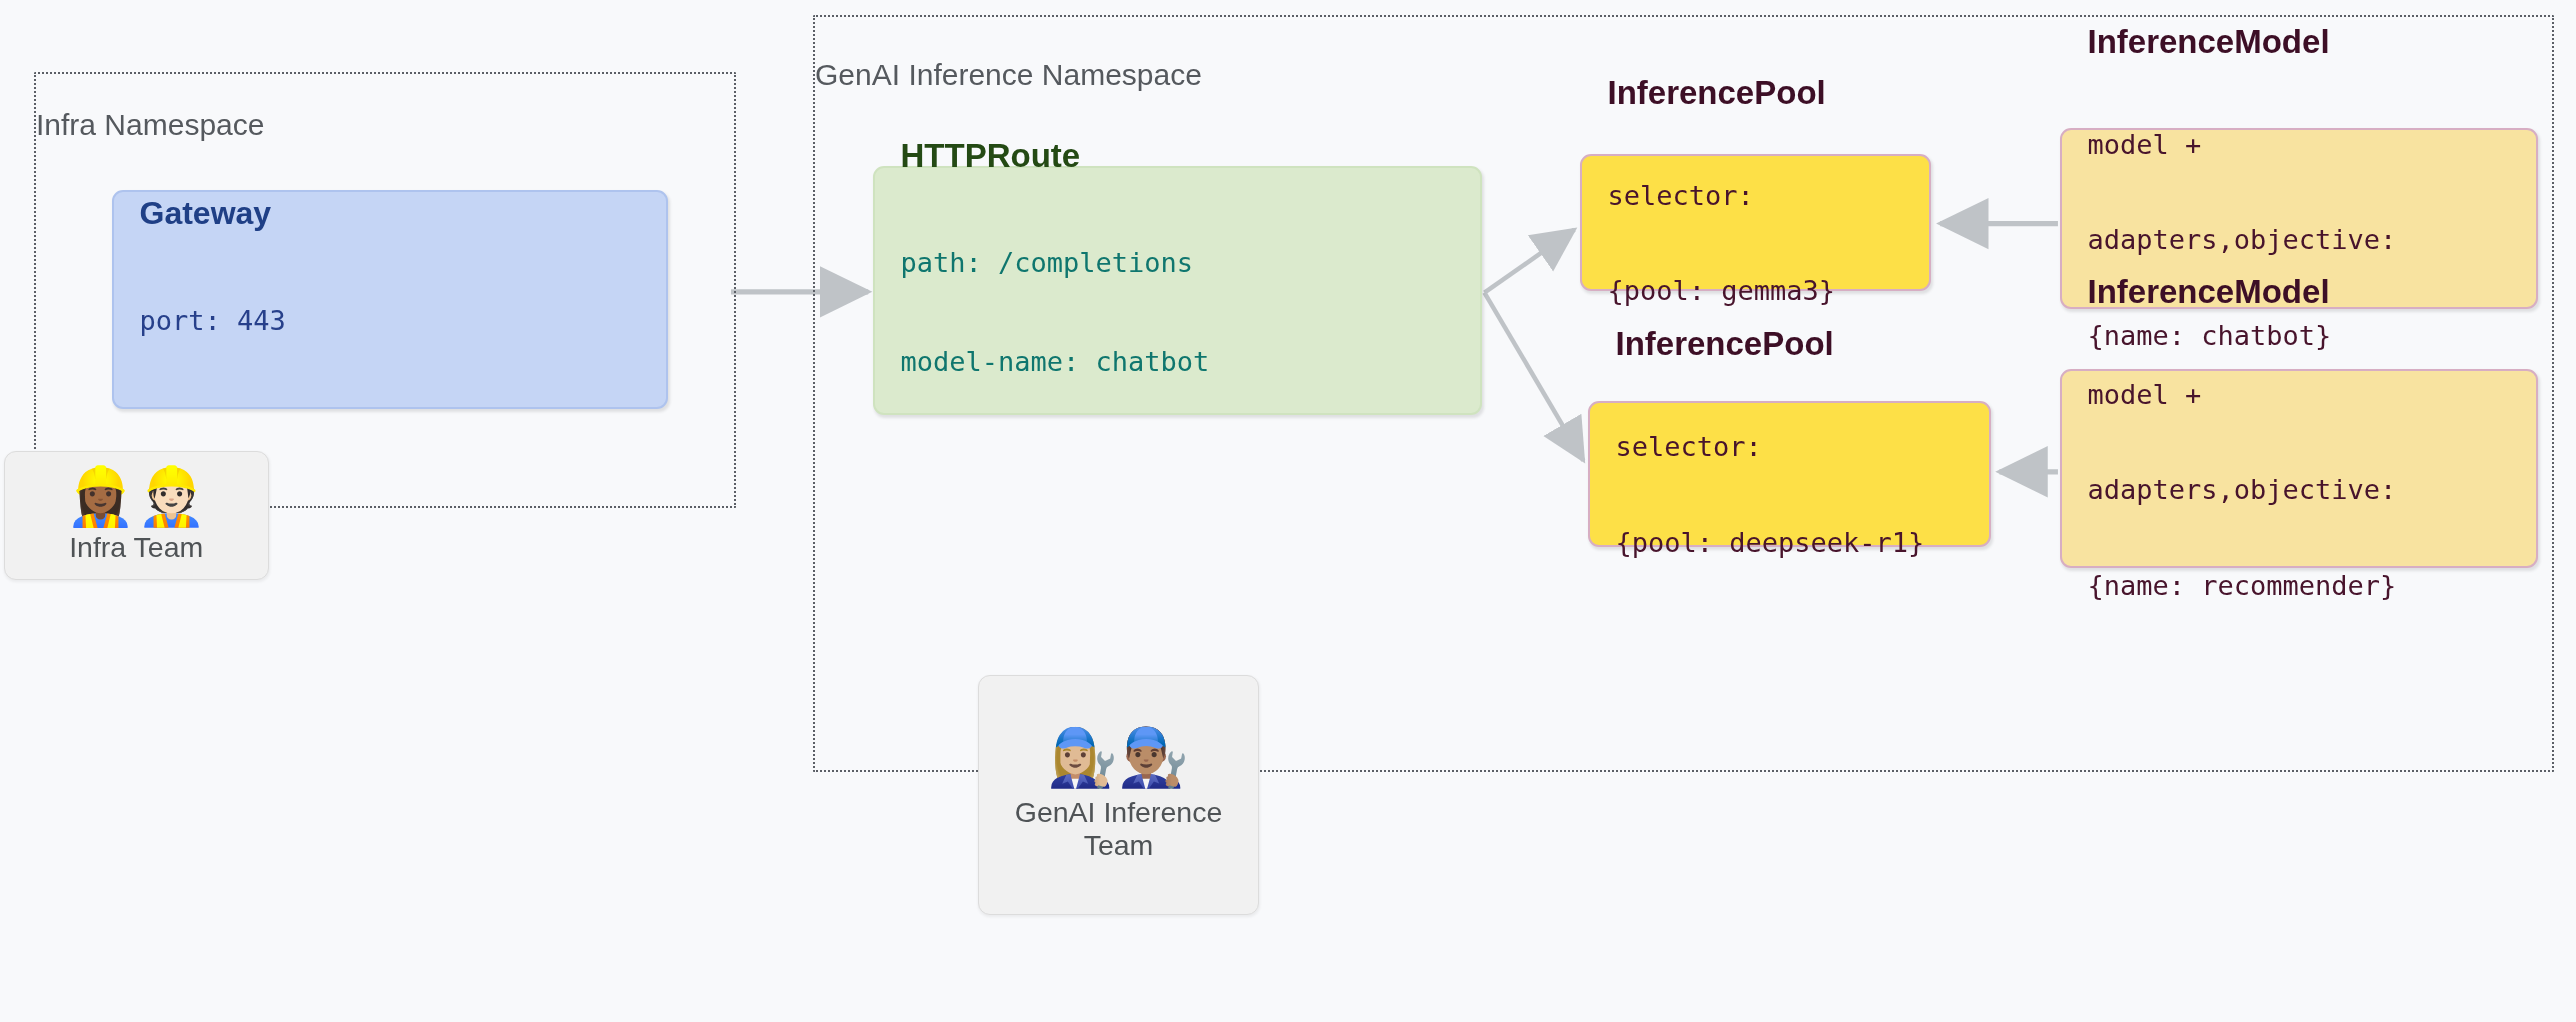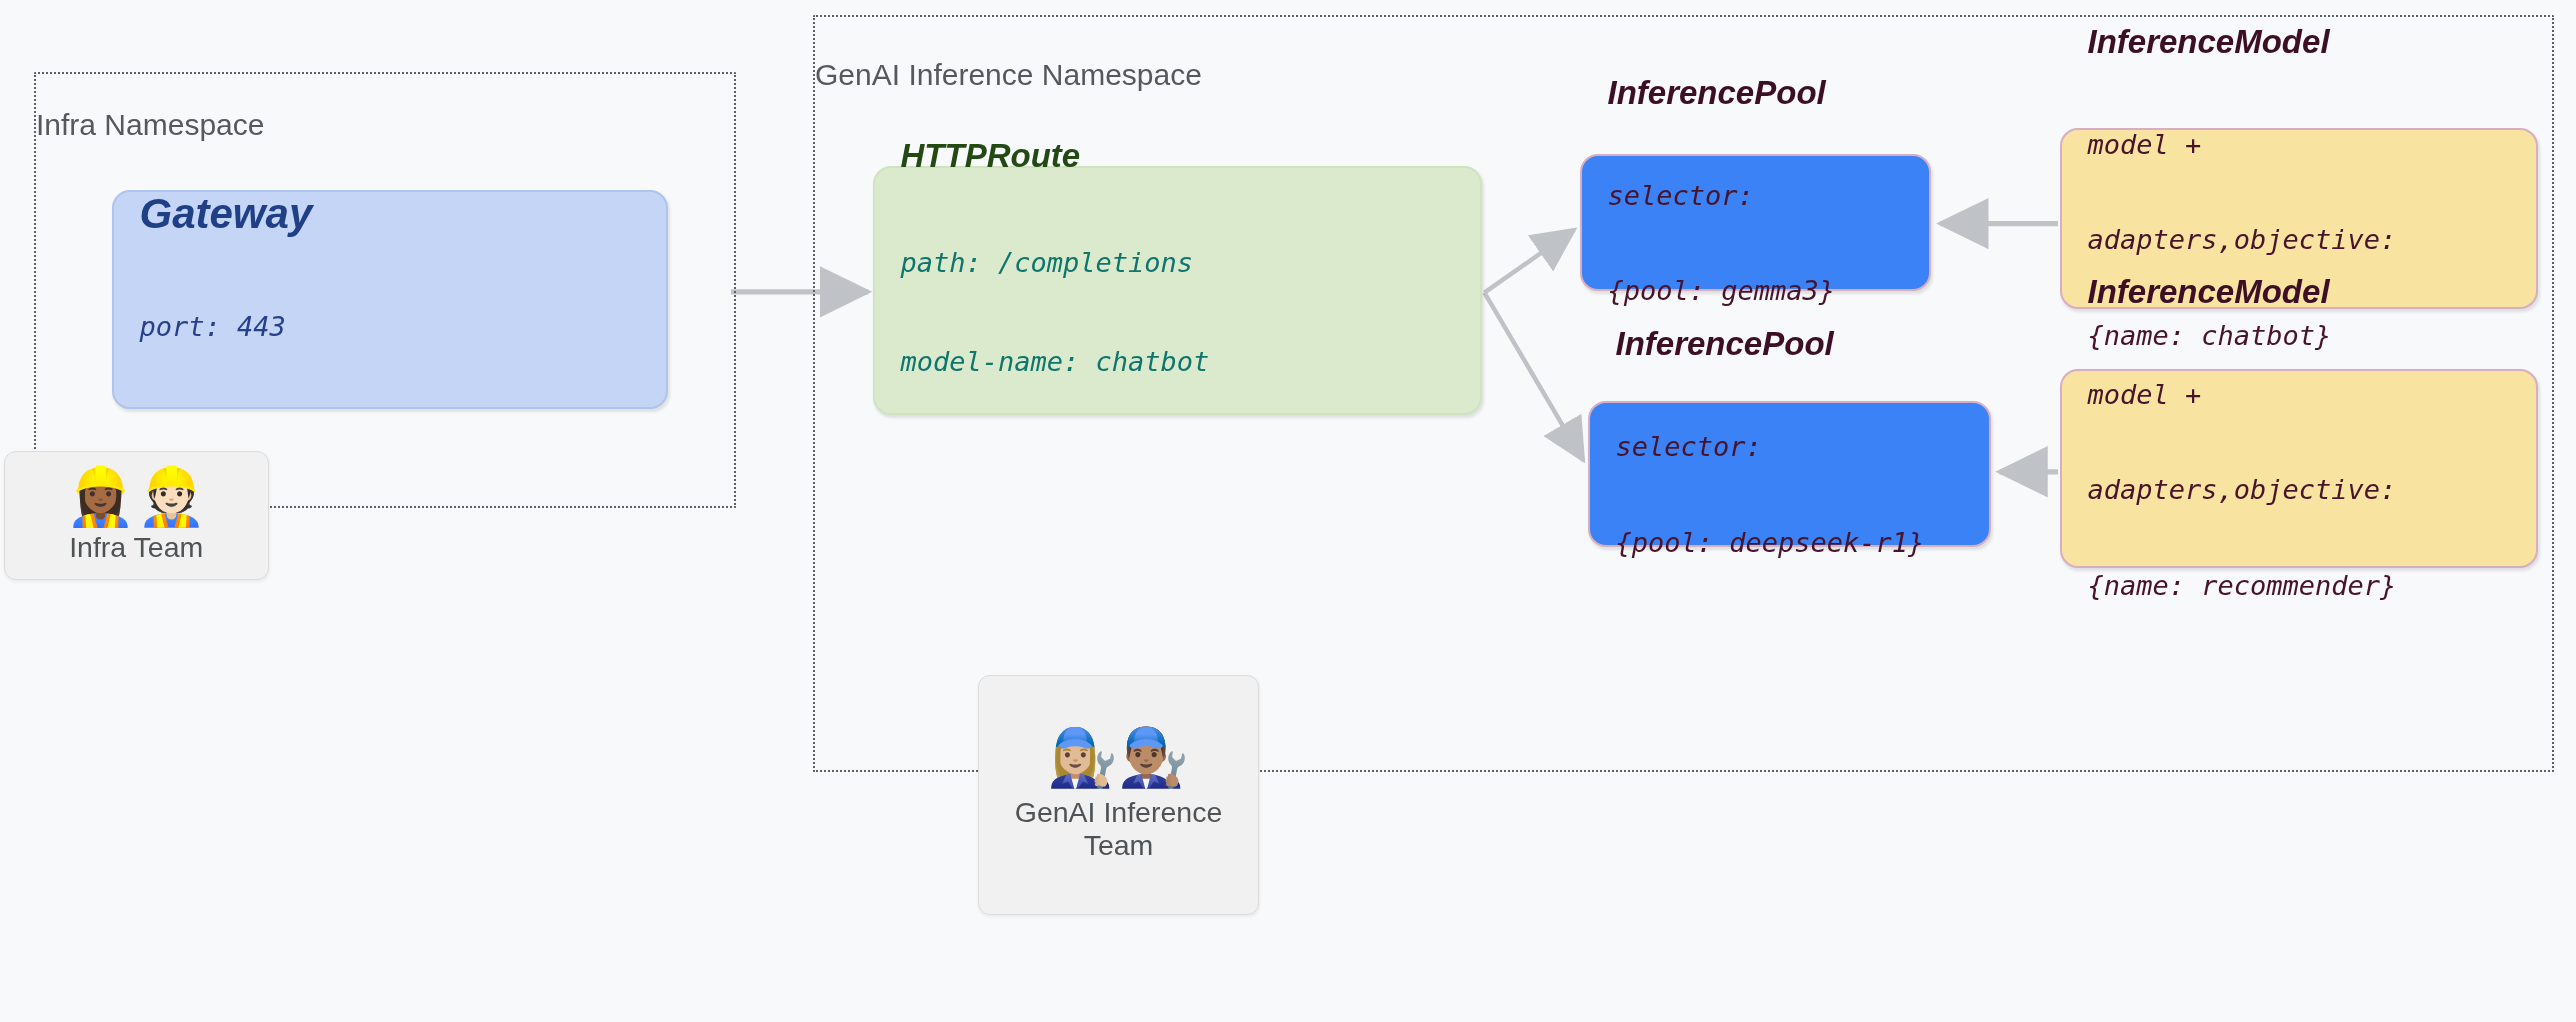"InferenceModel" .node { border-radius: 18px -> 11px; font-style: italic -> none }
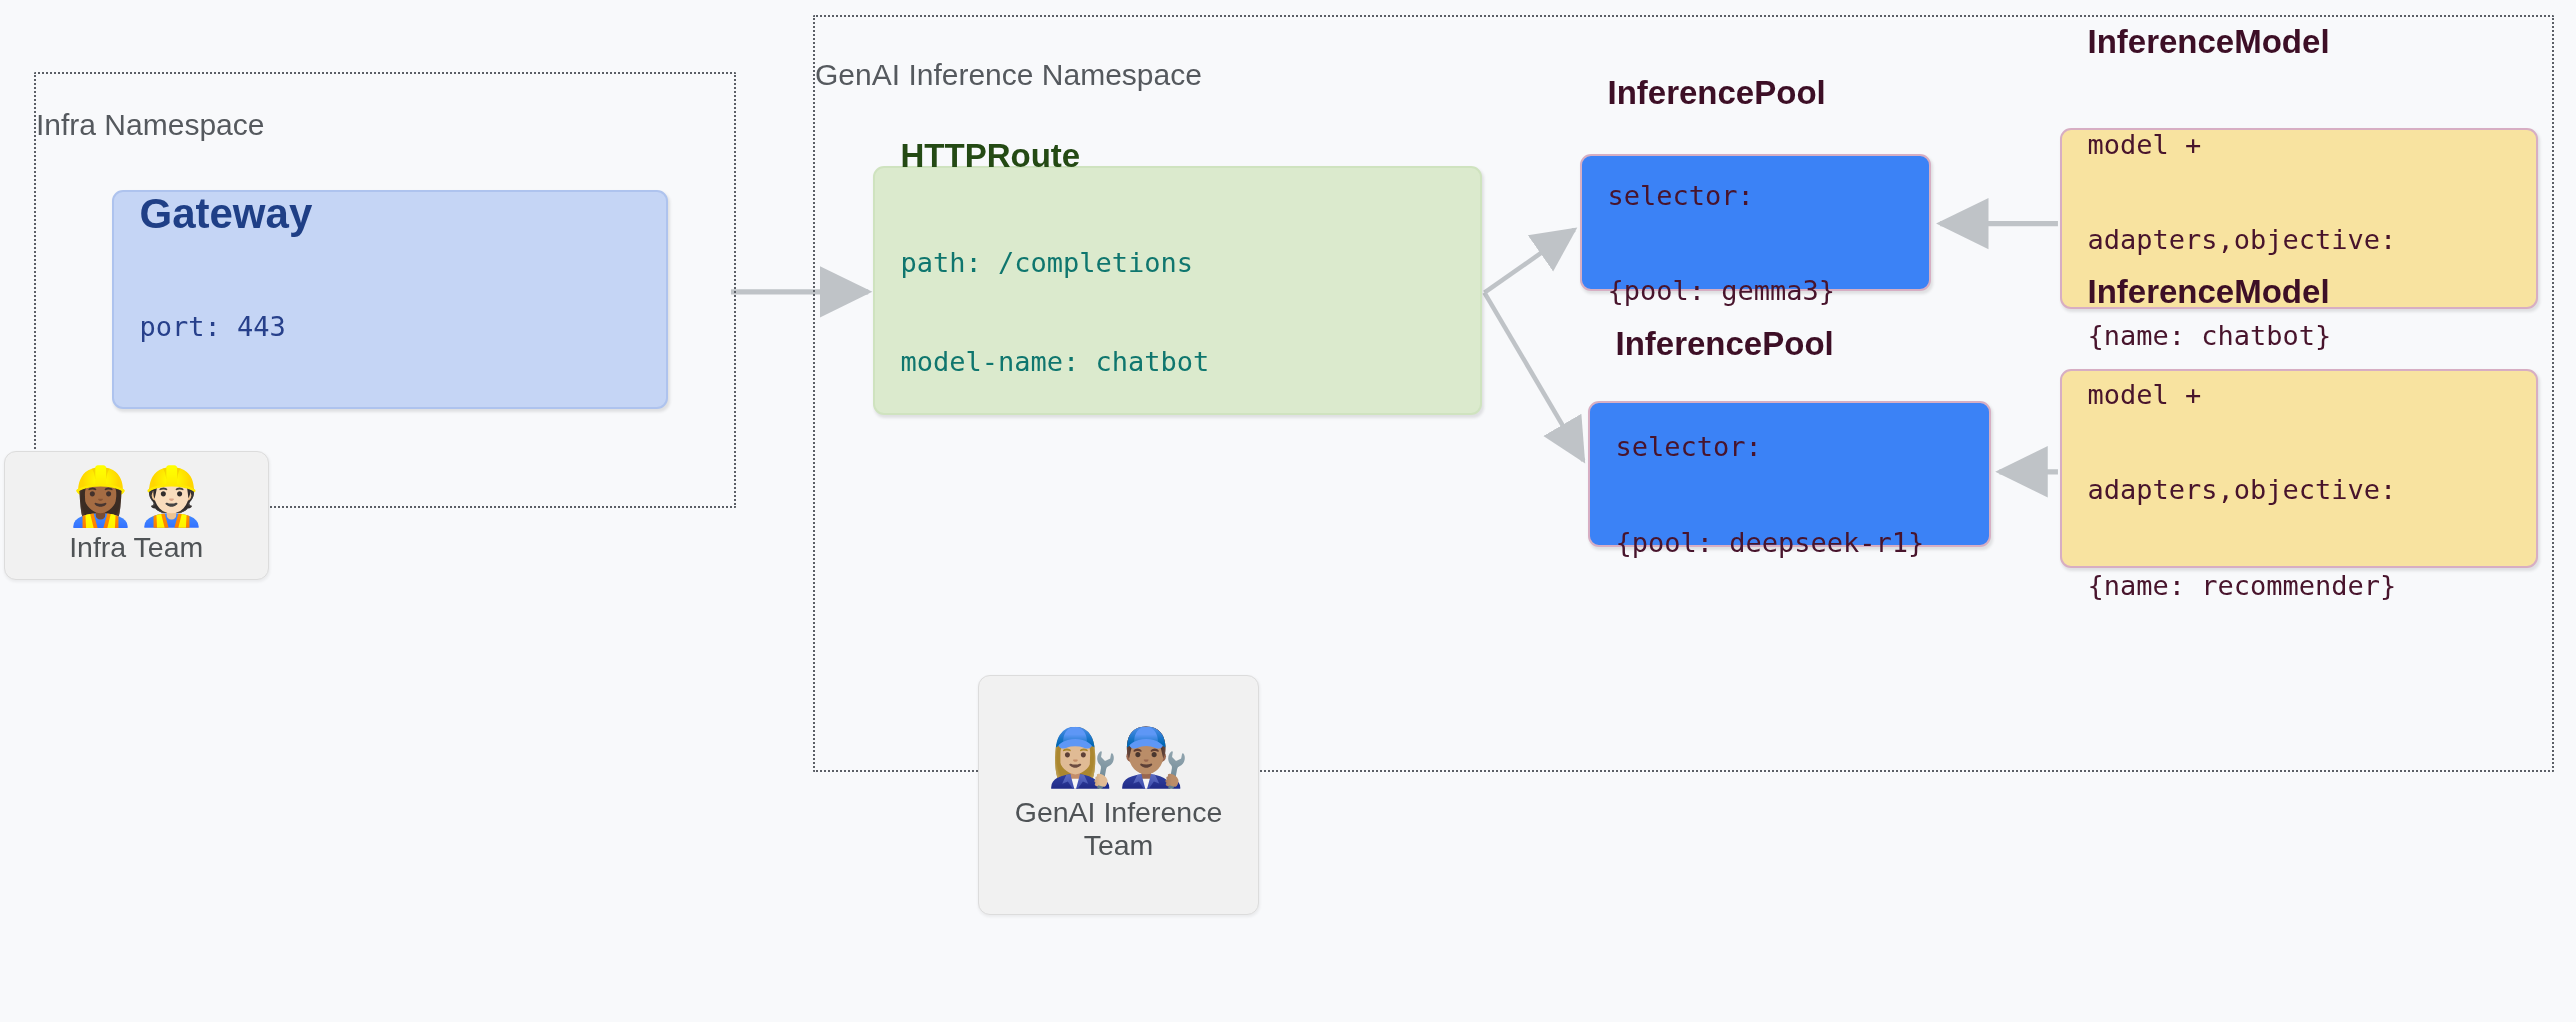"InferencePool" .pool { background: #3b82f6 -> #fde047 }
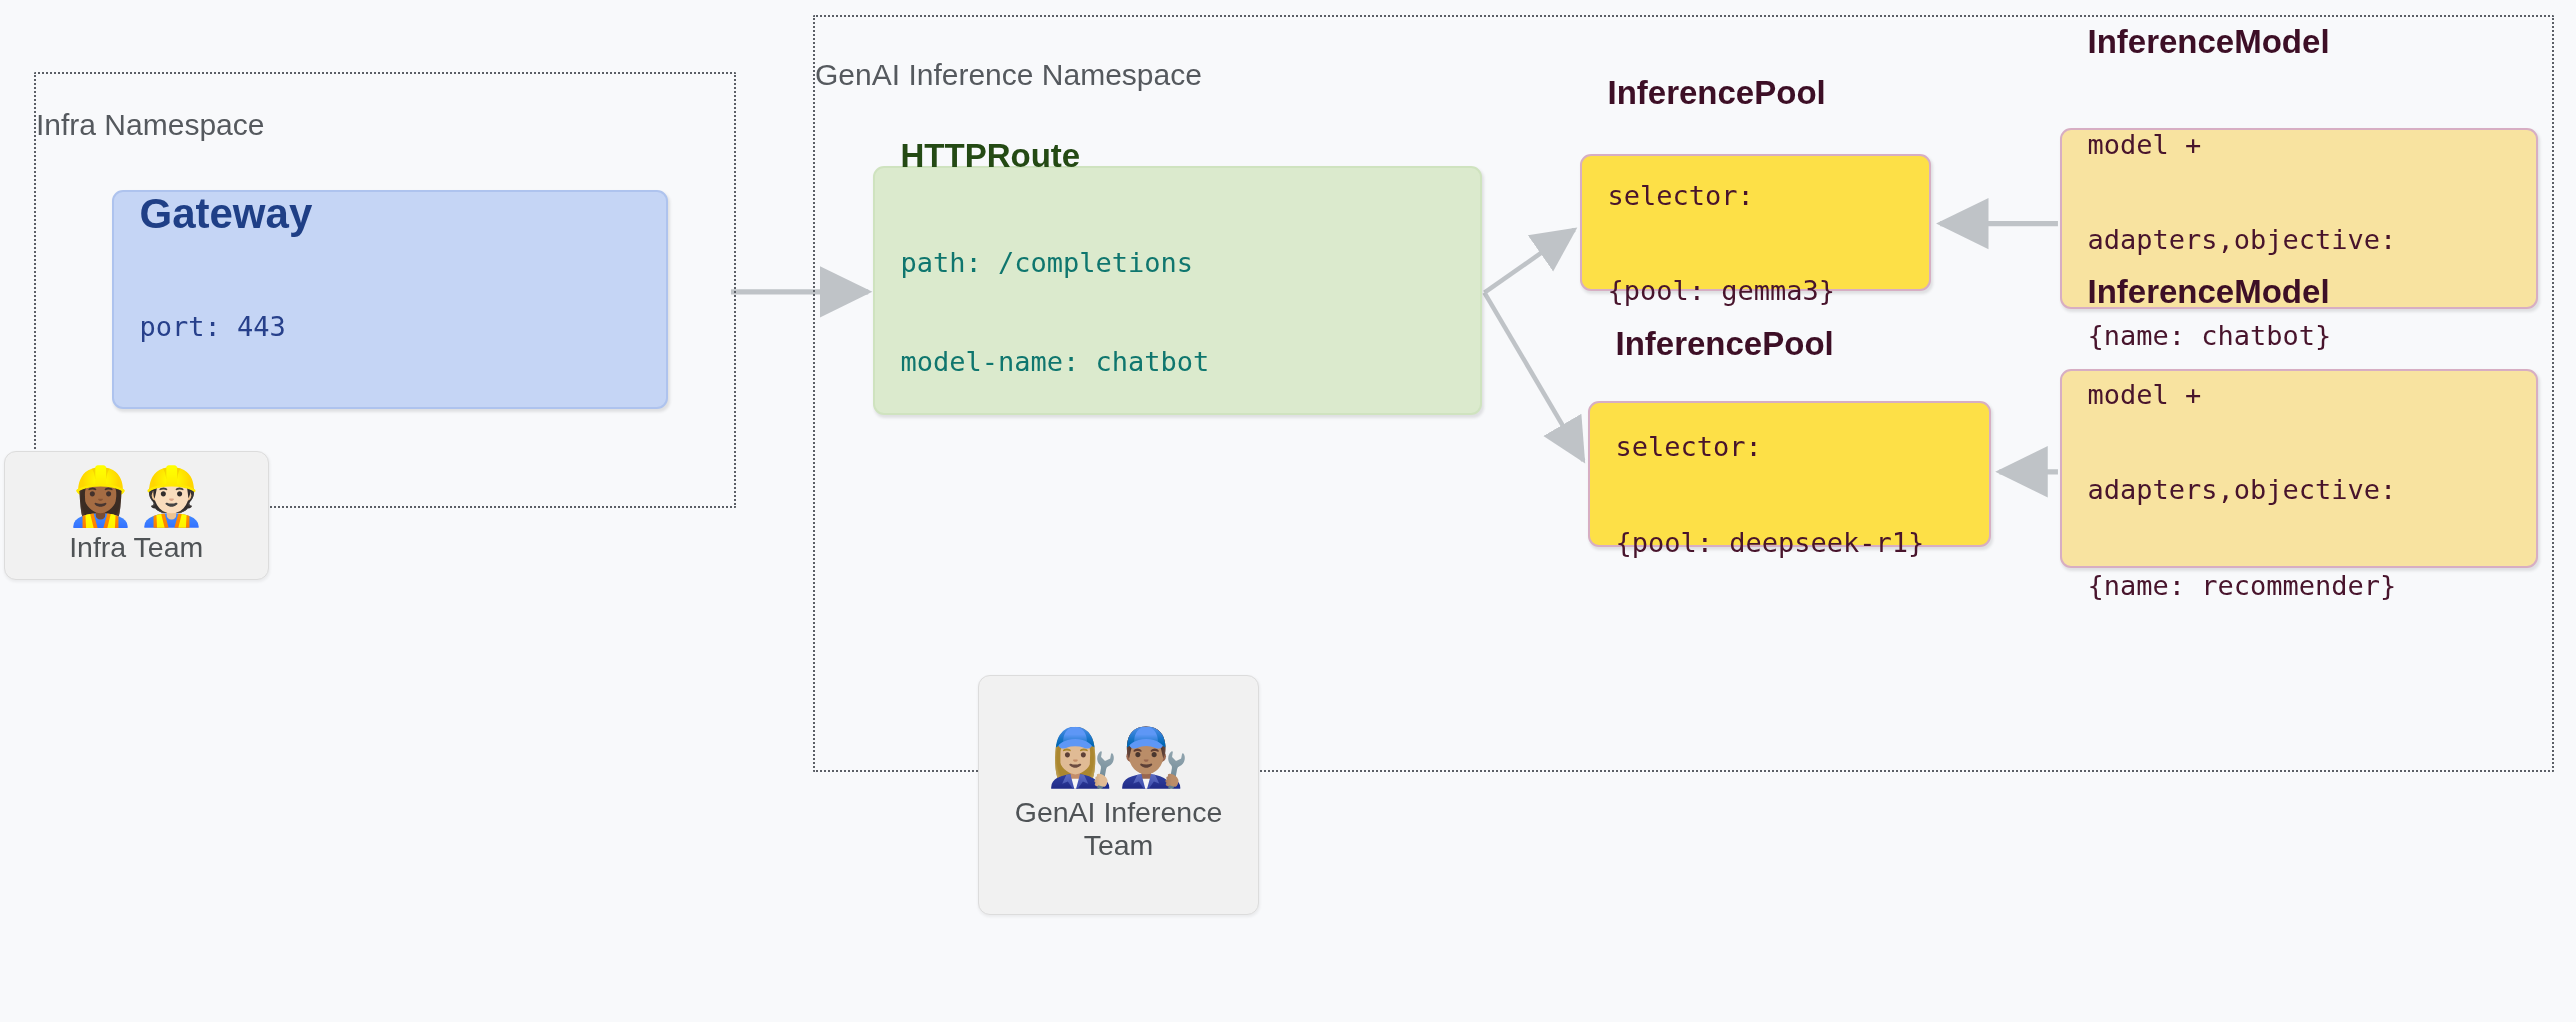"Gateway" #node-gateway .node-title { font-size: 42px -> 32px }
